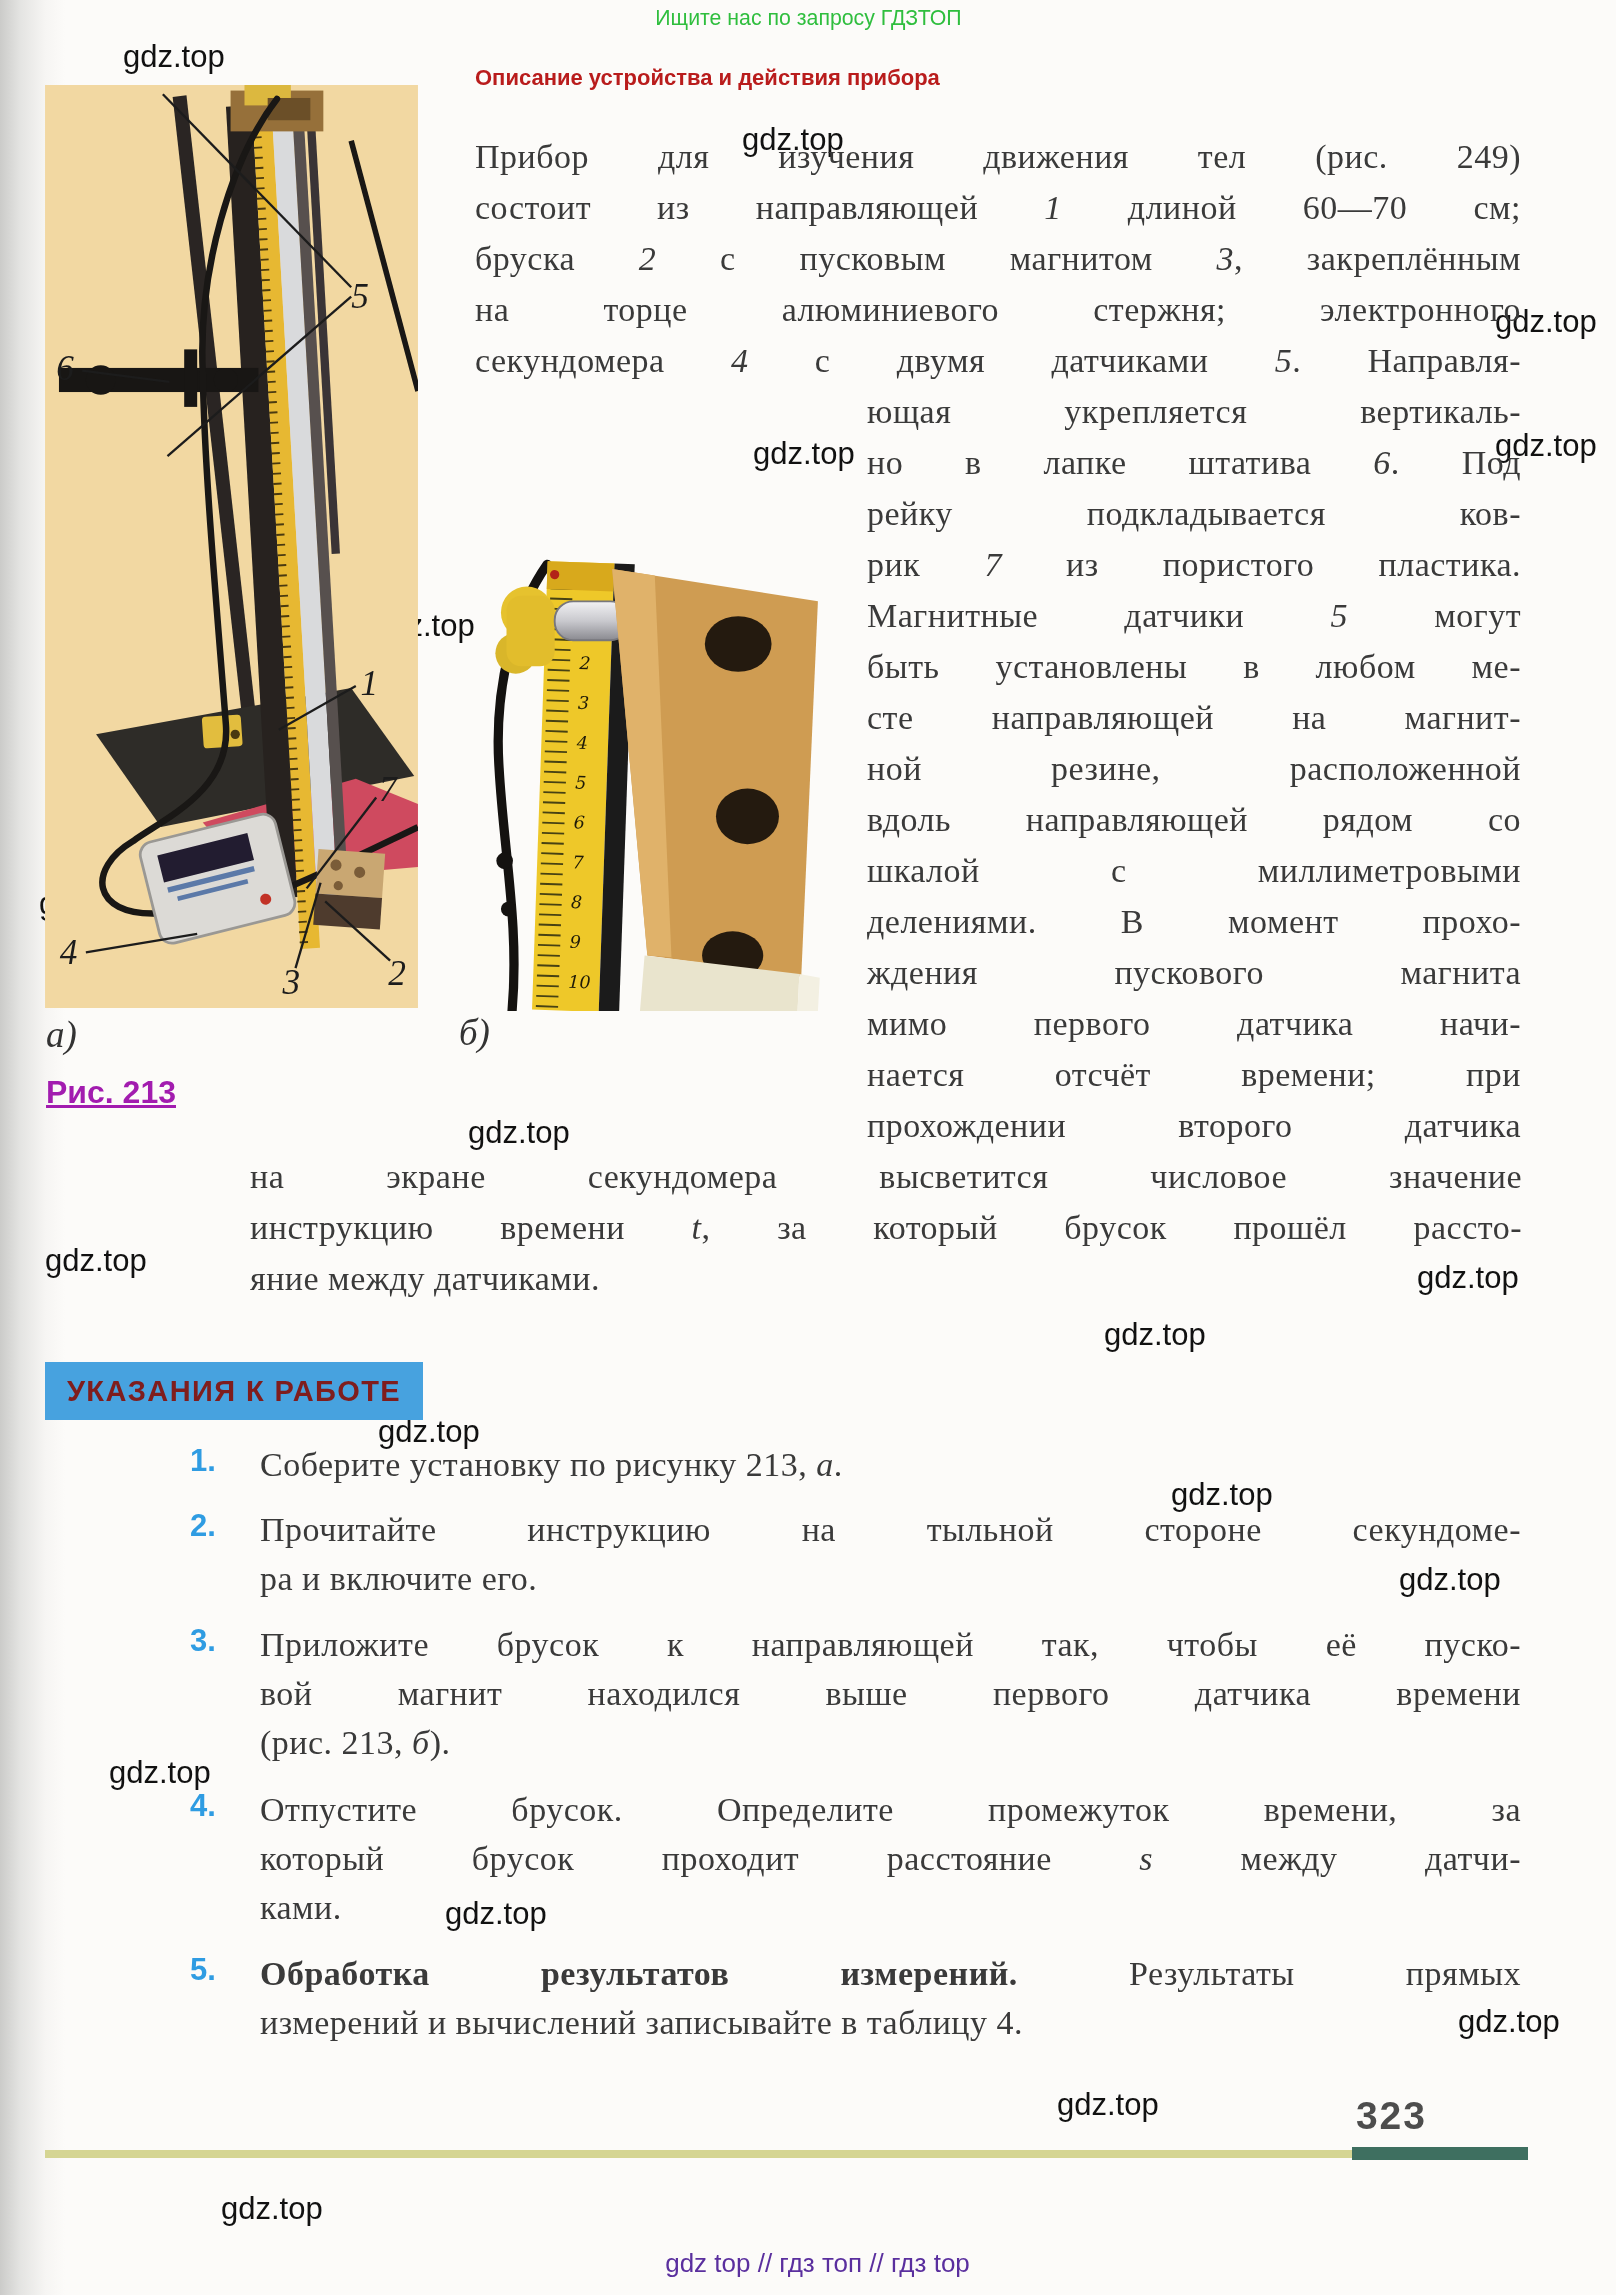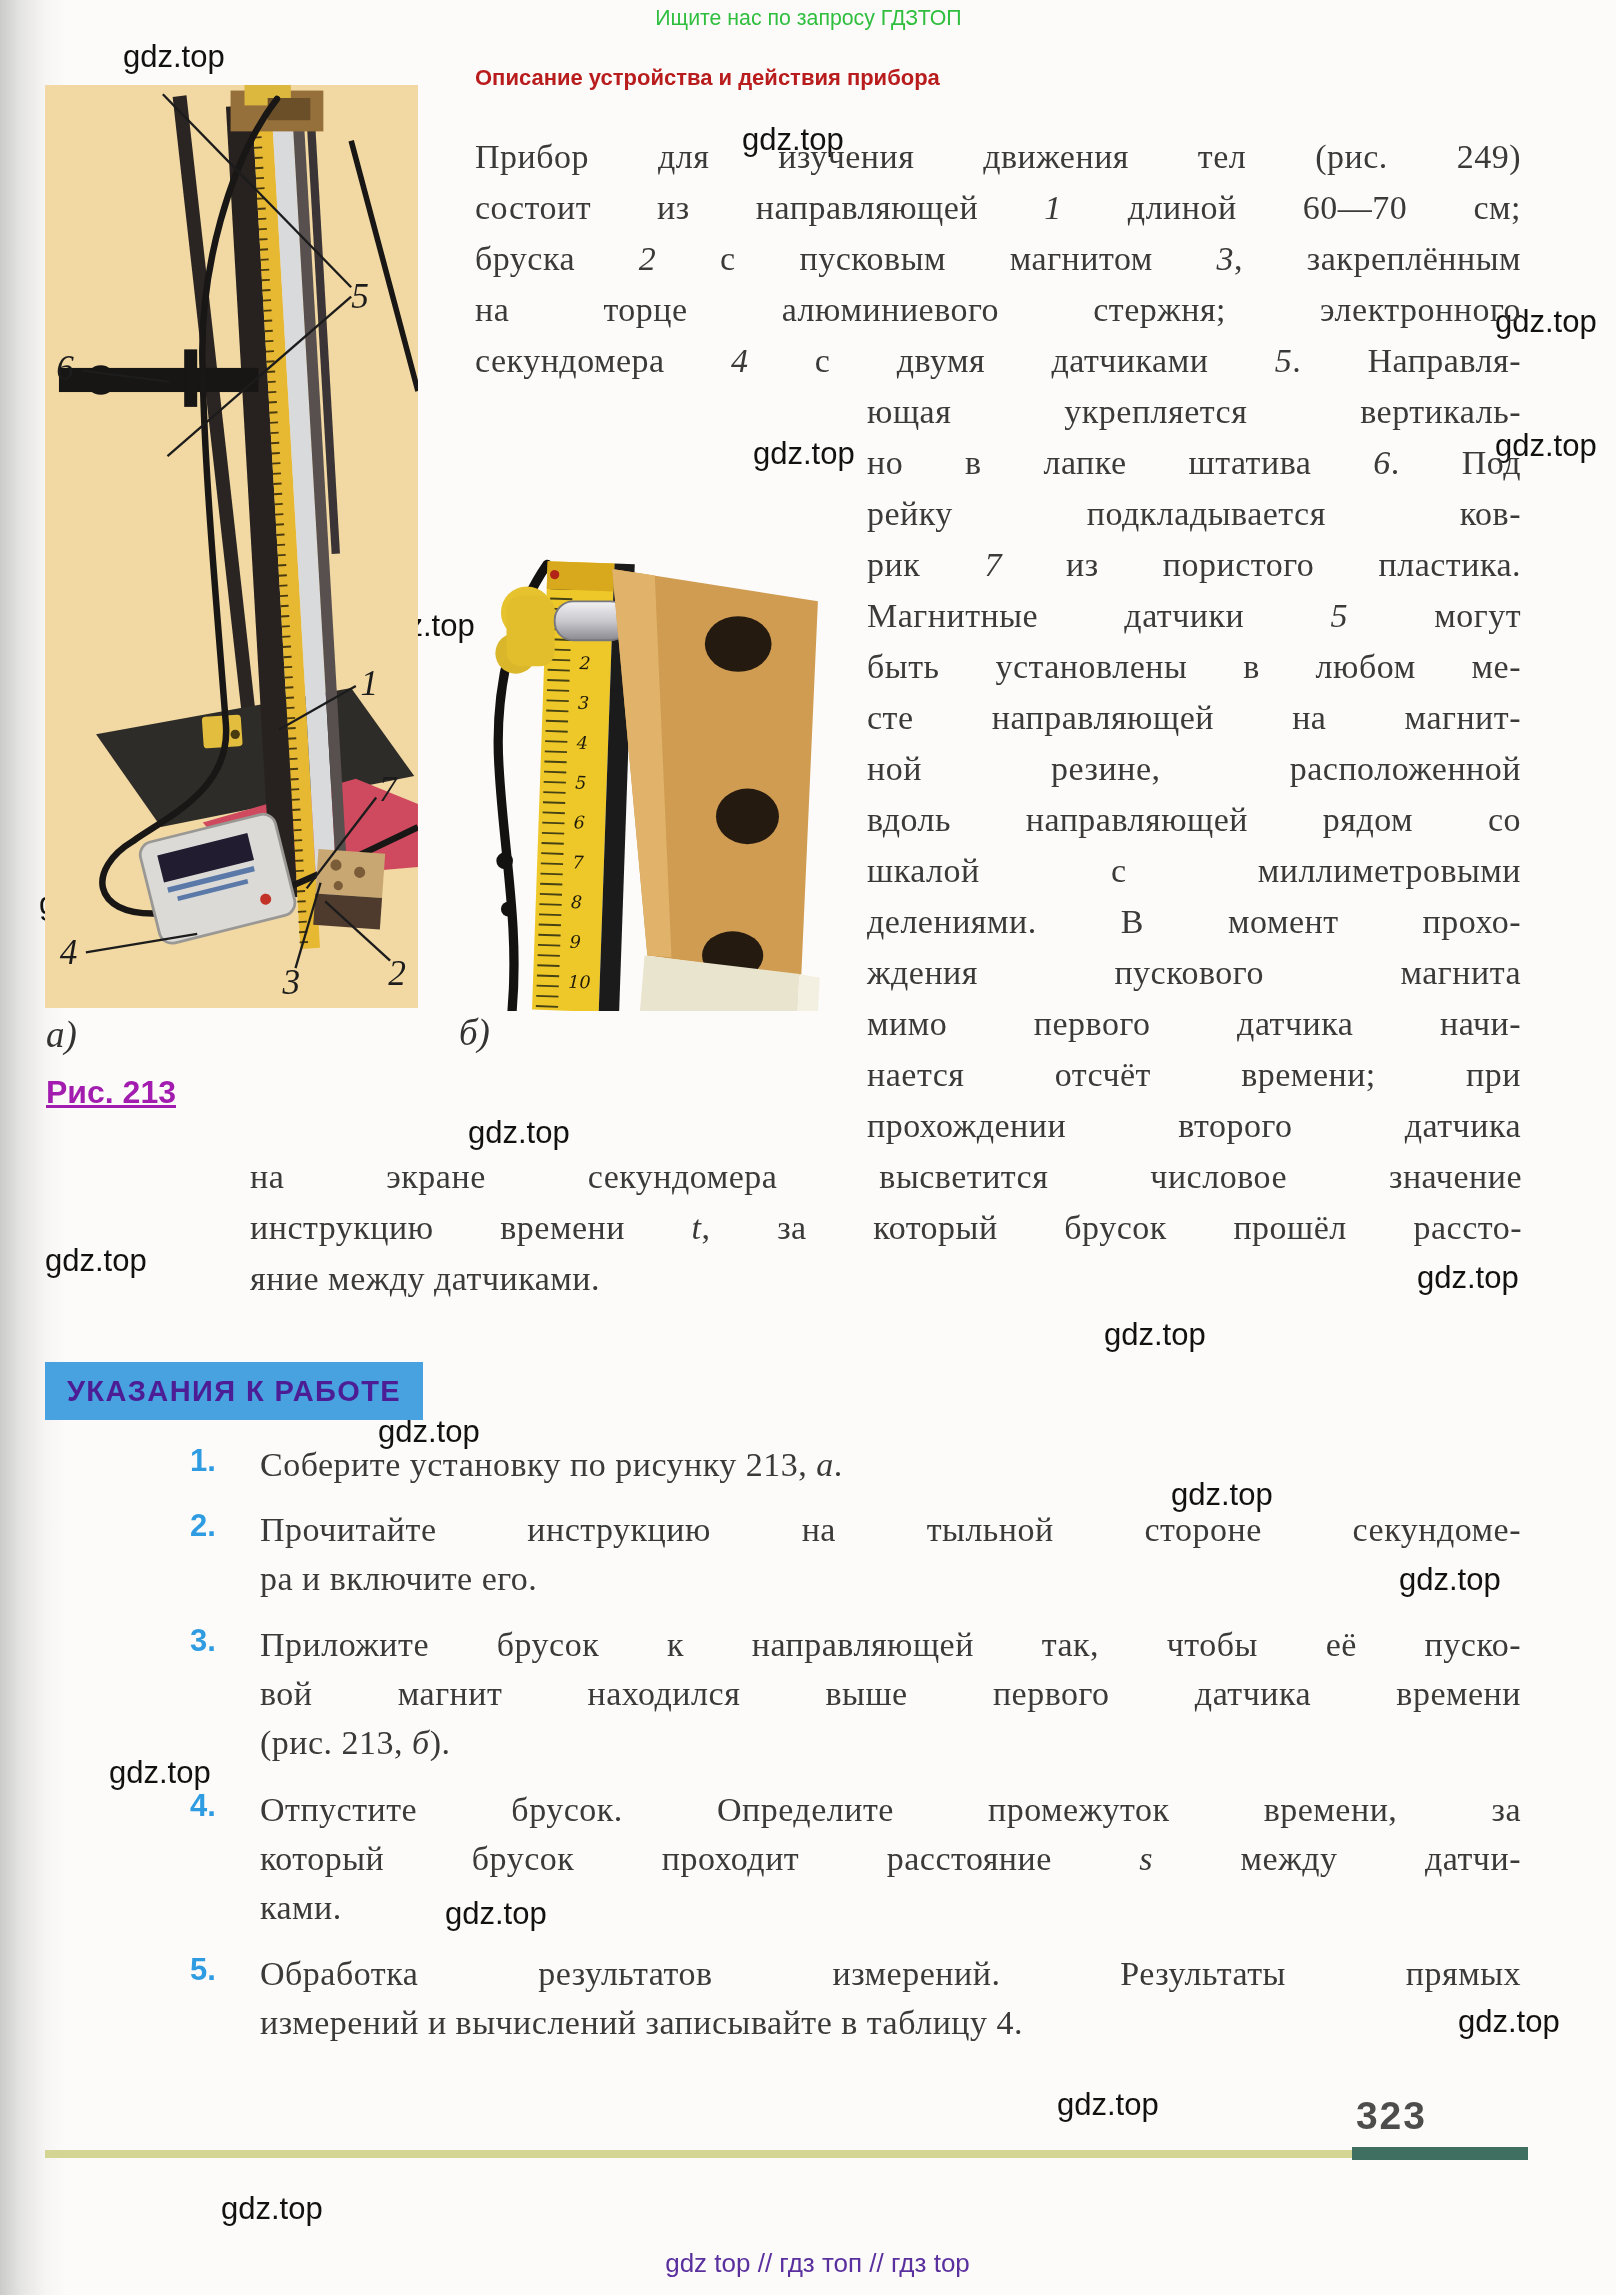"УКАЗАНИЯ К РАБОТЕ" .banner { color: #4c1d95 -> #7f1d1d }
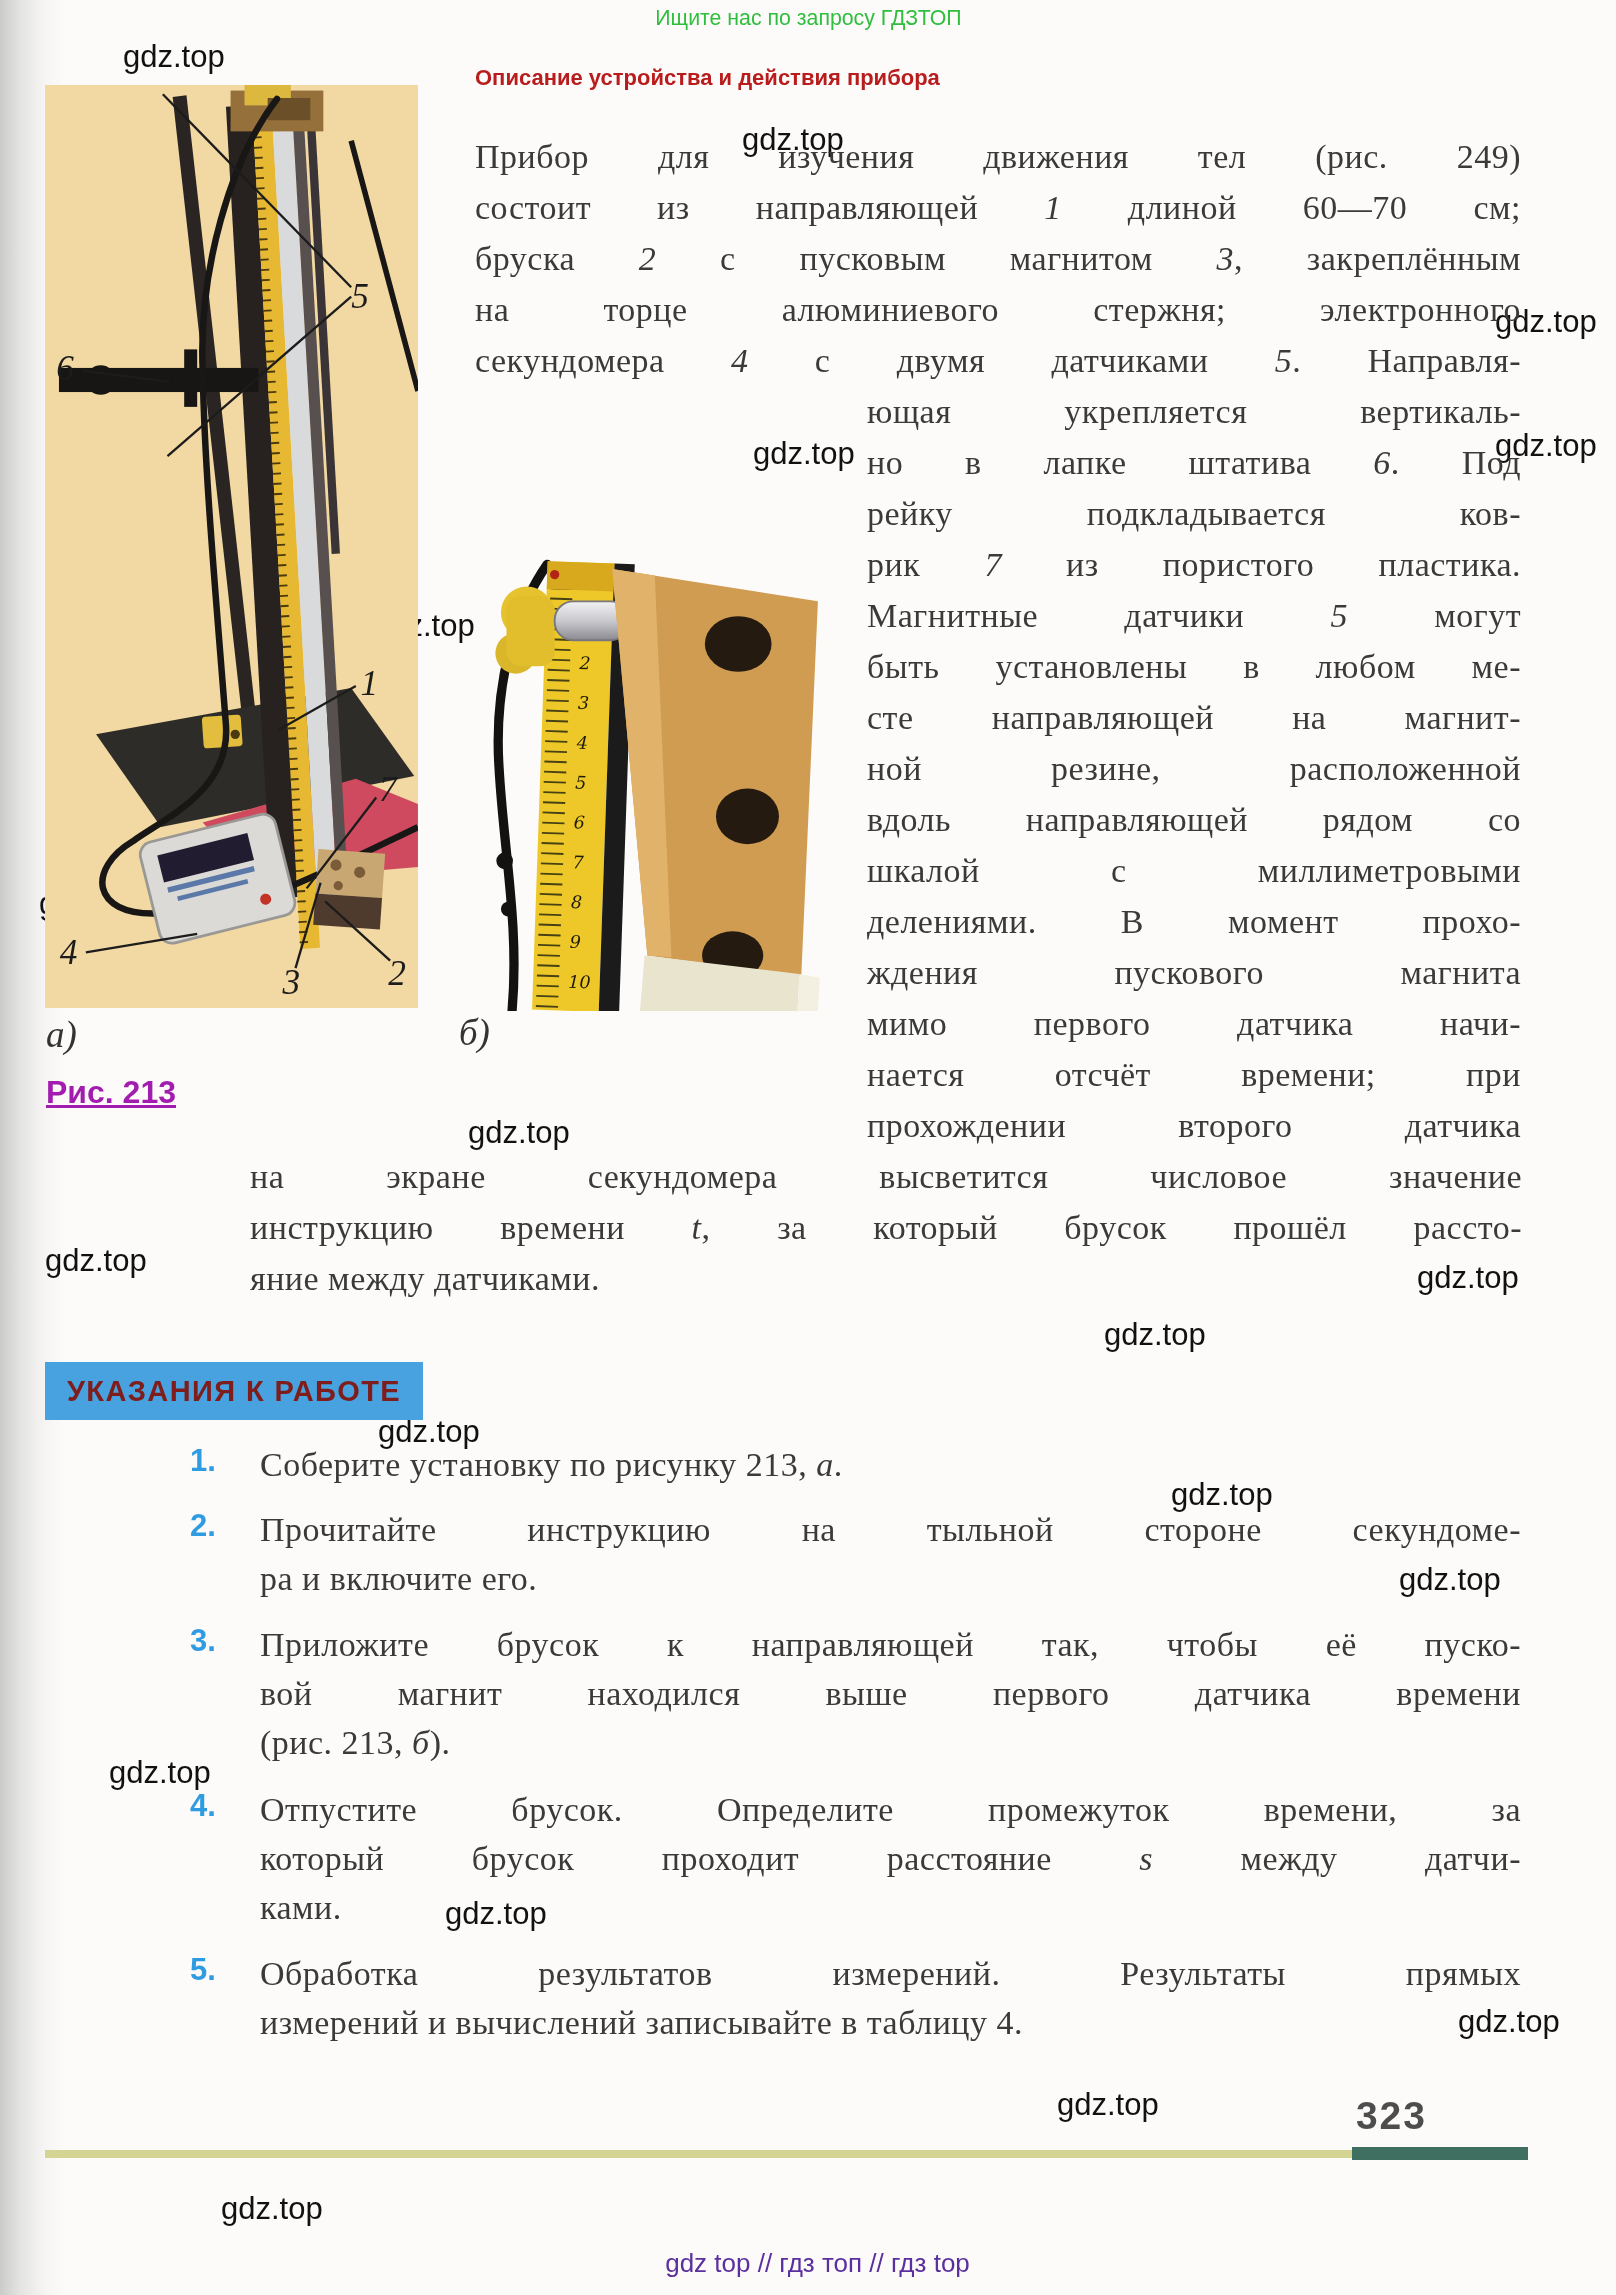"Обработка результатов измерений." .b { font-weight: normal -> bold }
